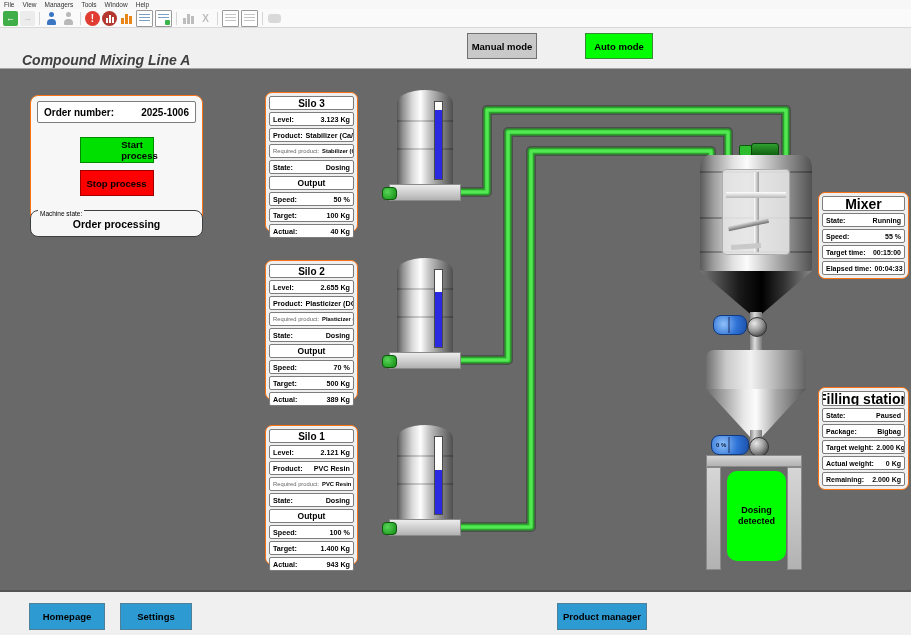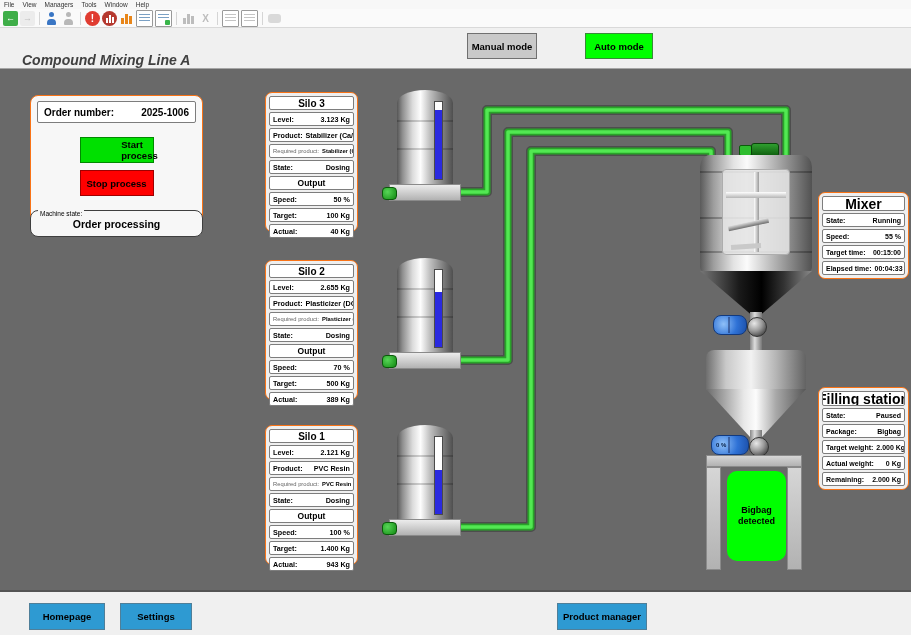"Bigbag detected" div.abs { text: Bigbag -> Dosing }
